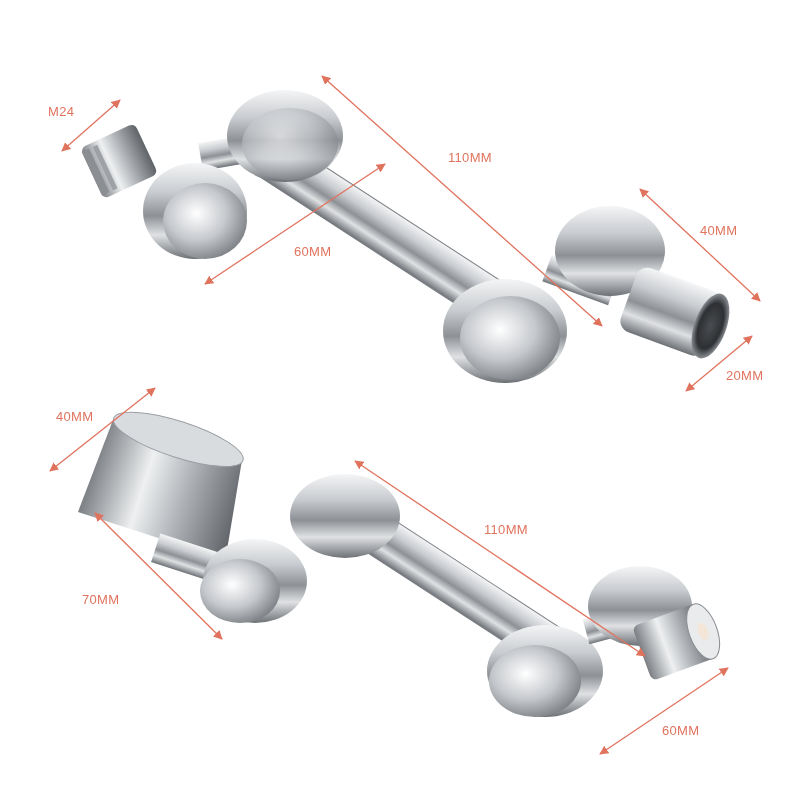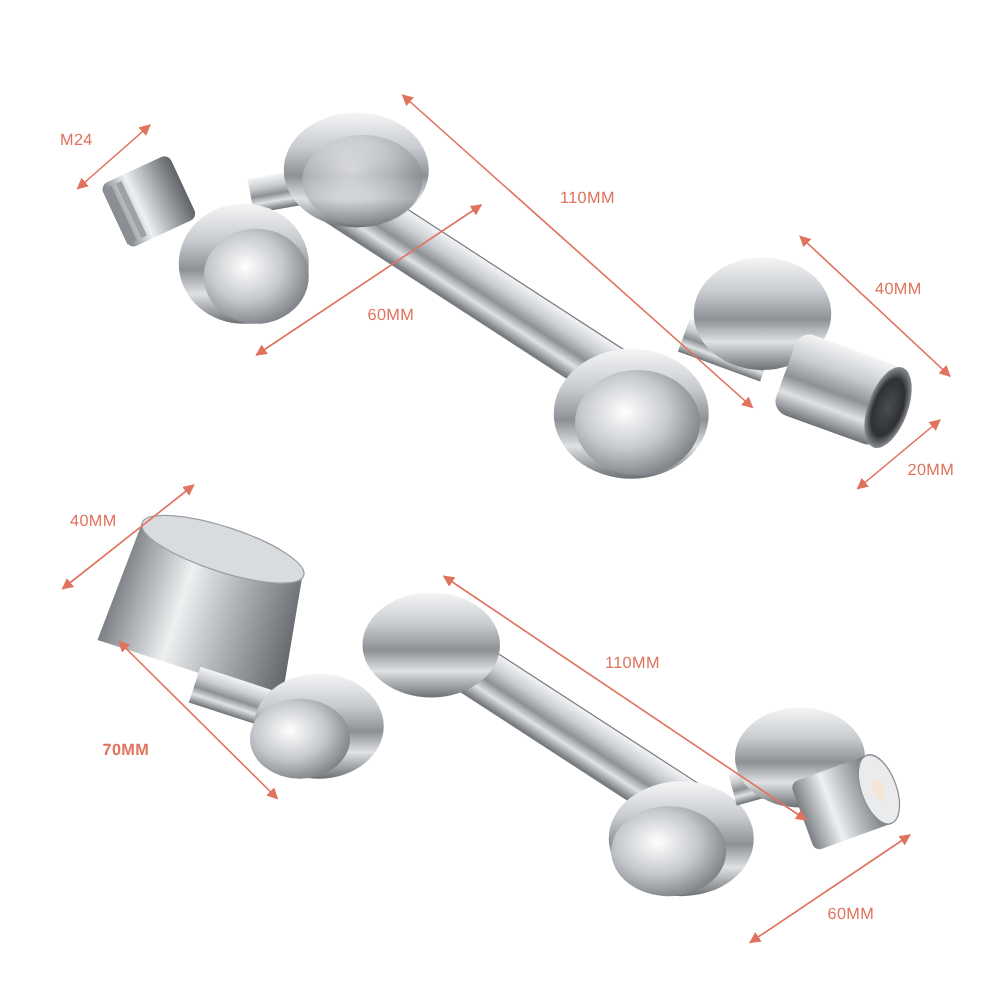"70MM" span.label { font-weight: bold -> none }
